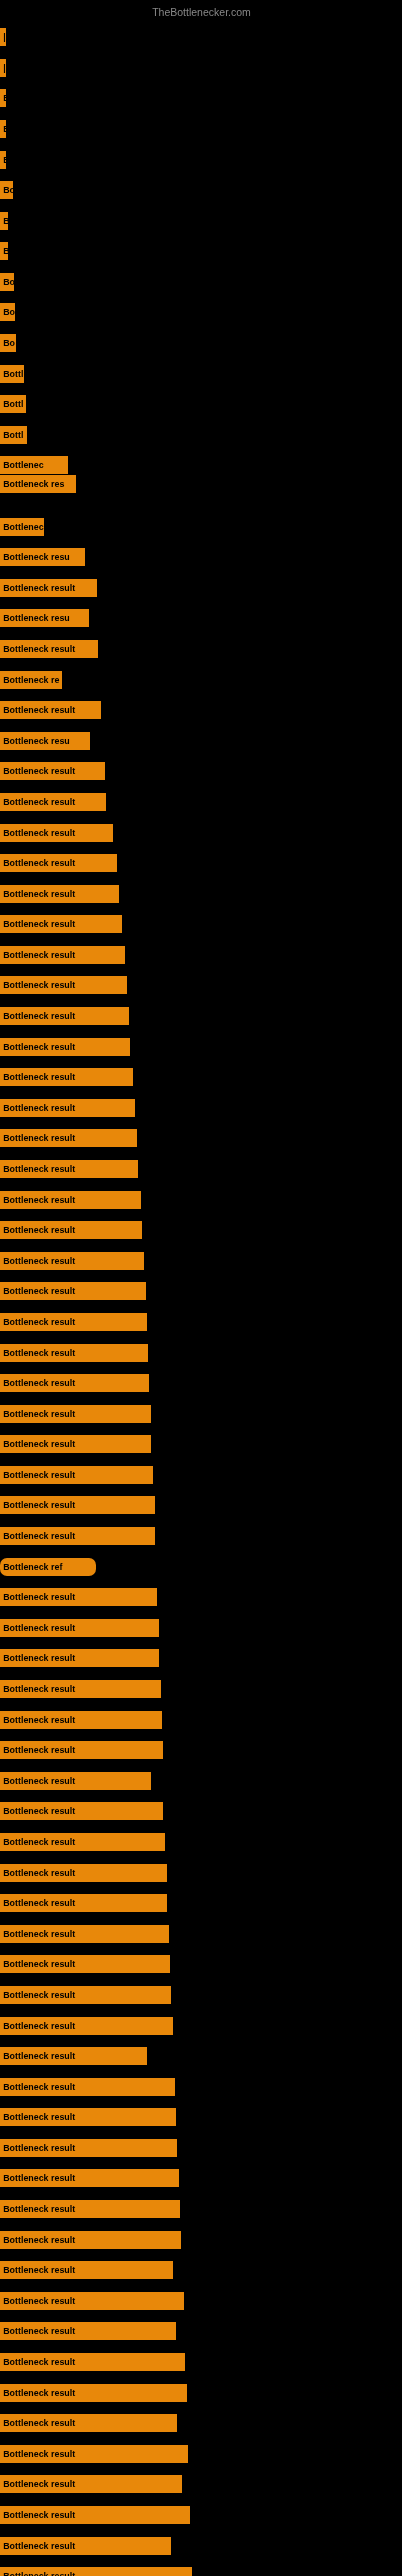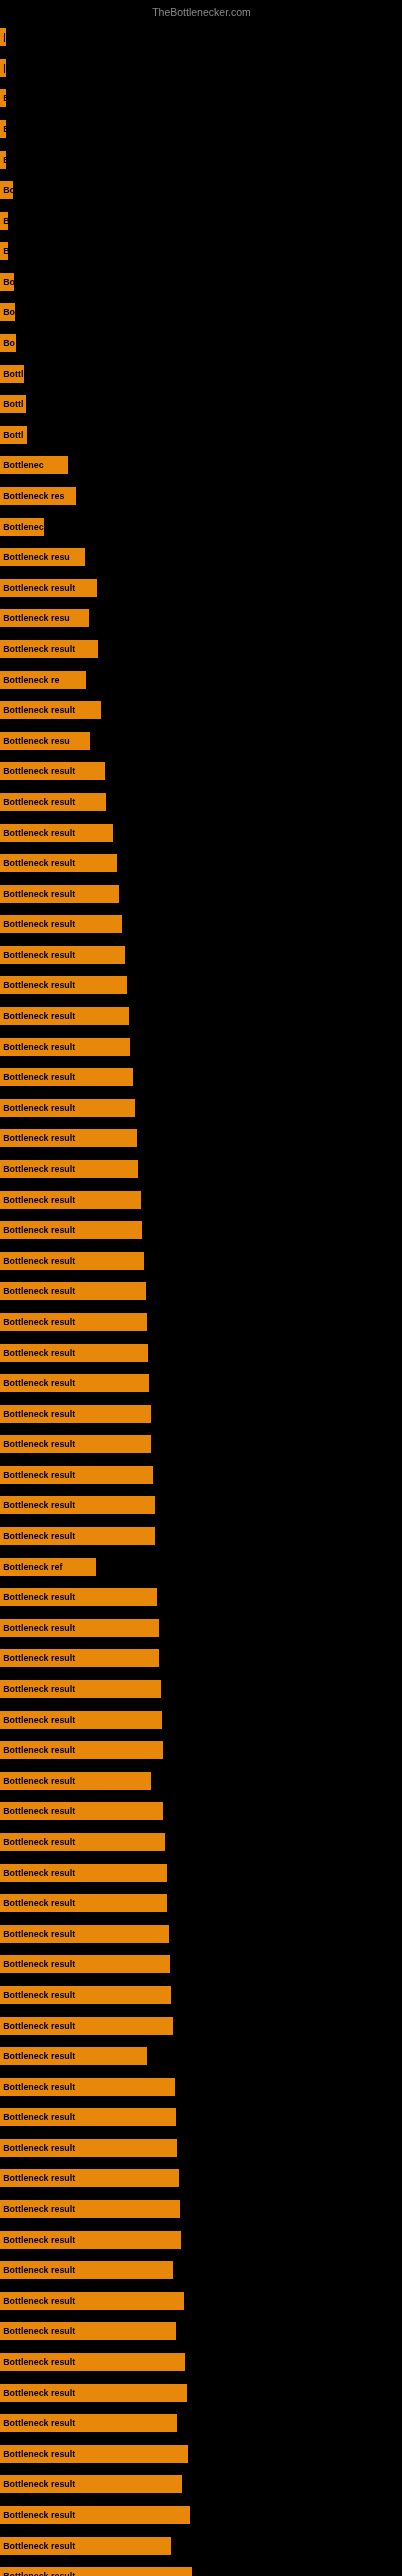"Bottleneck res" div.bar-container { top: 487px -> 475px }
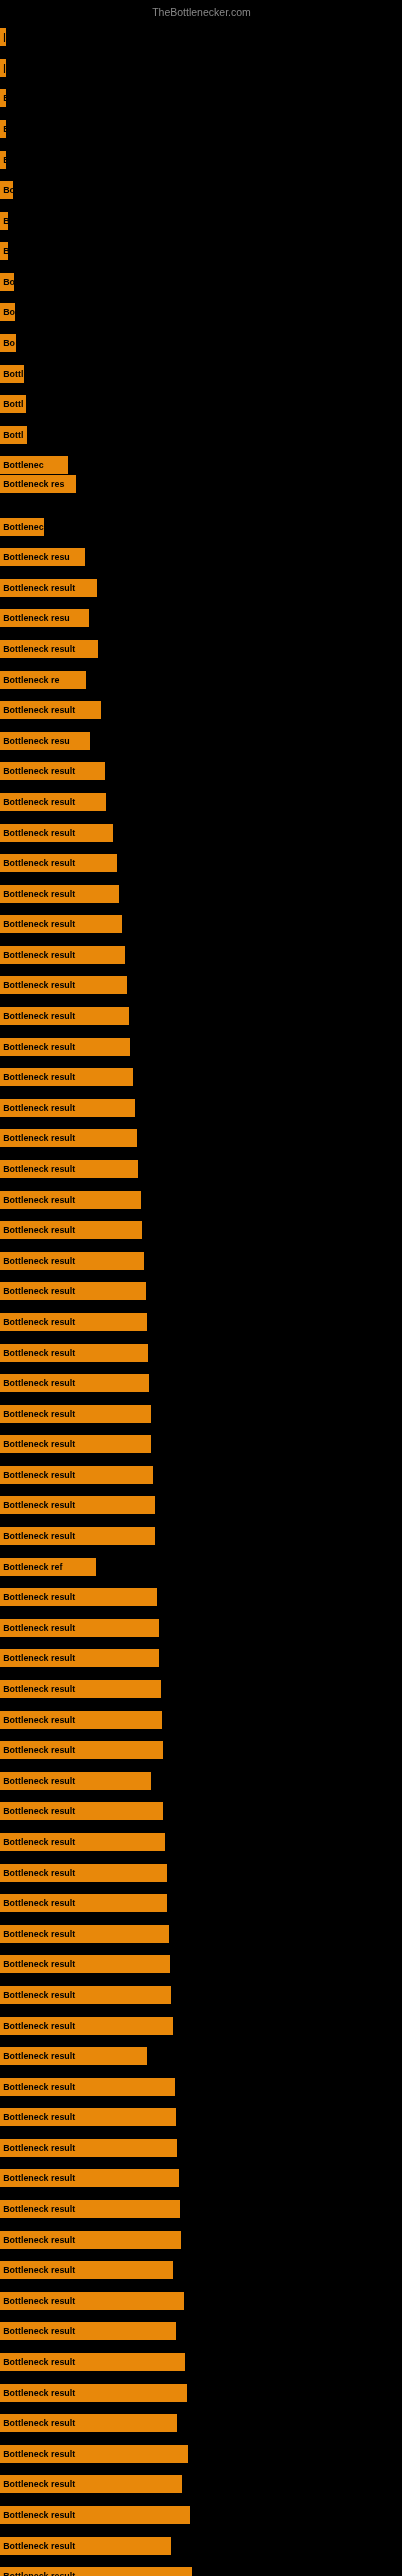"Bottleneck re" span.bar-label { width: 86px -> 62px }
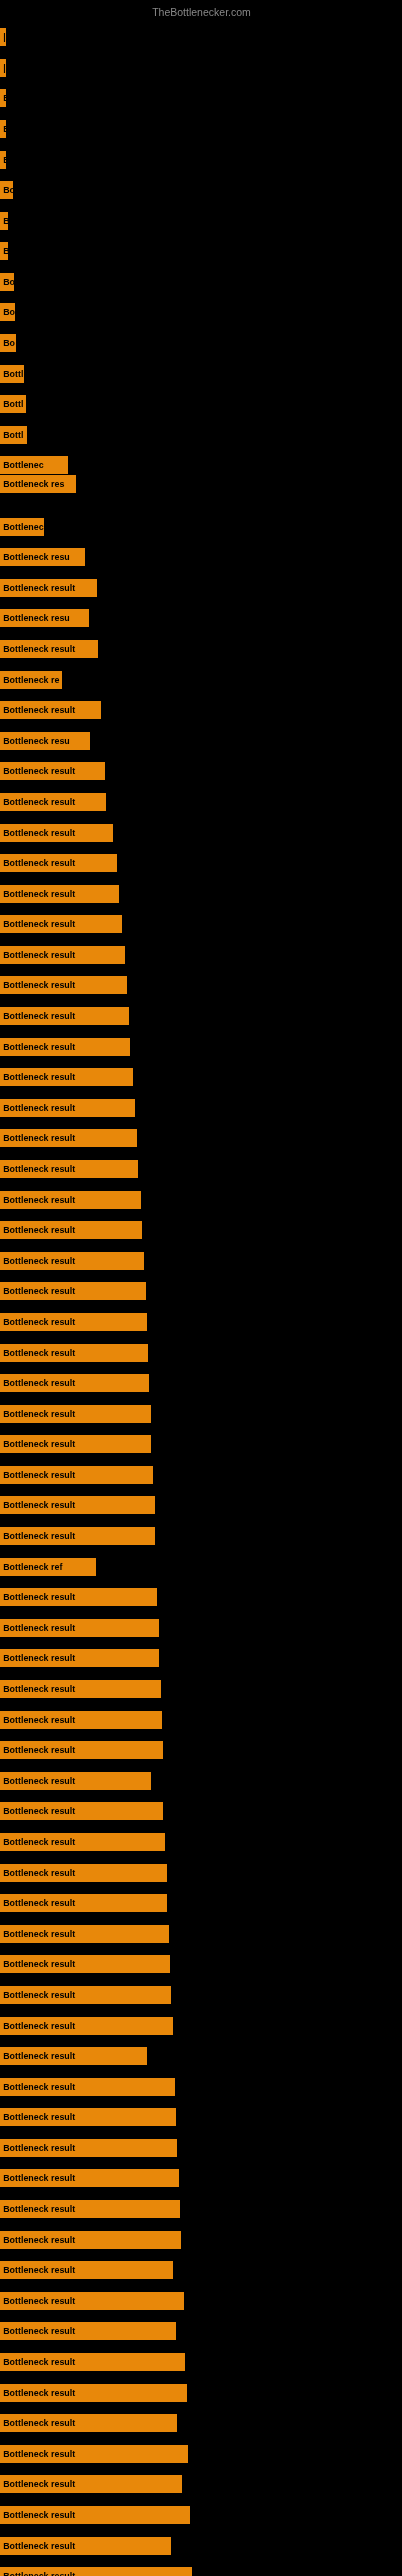"Bottleneck ref" span.bar-label { border-radius: none -> 7px }
